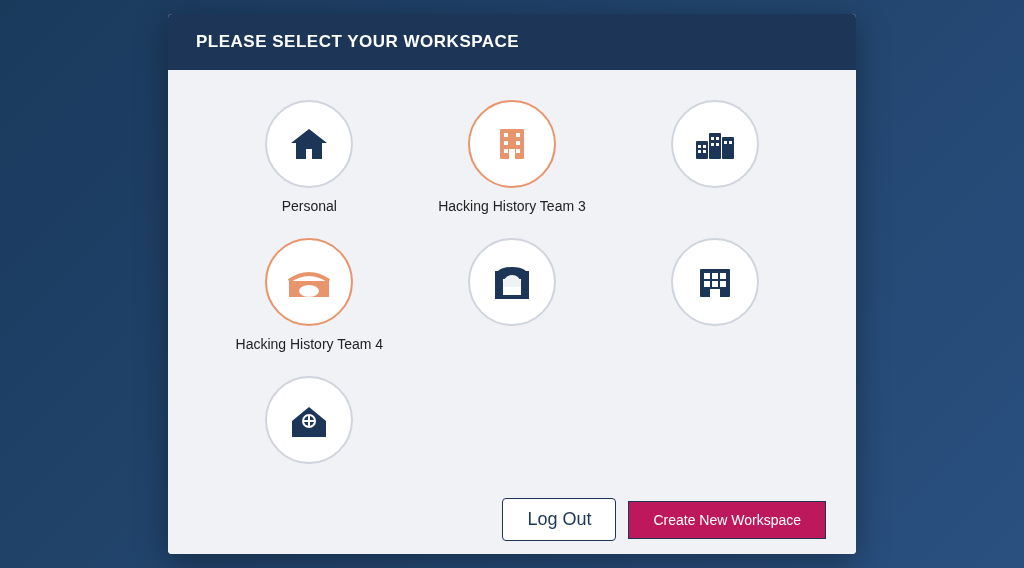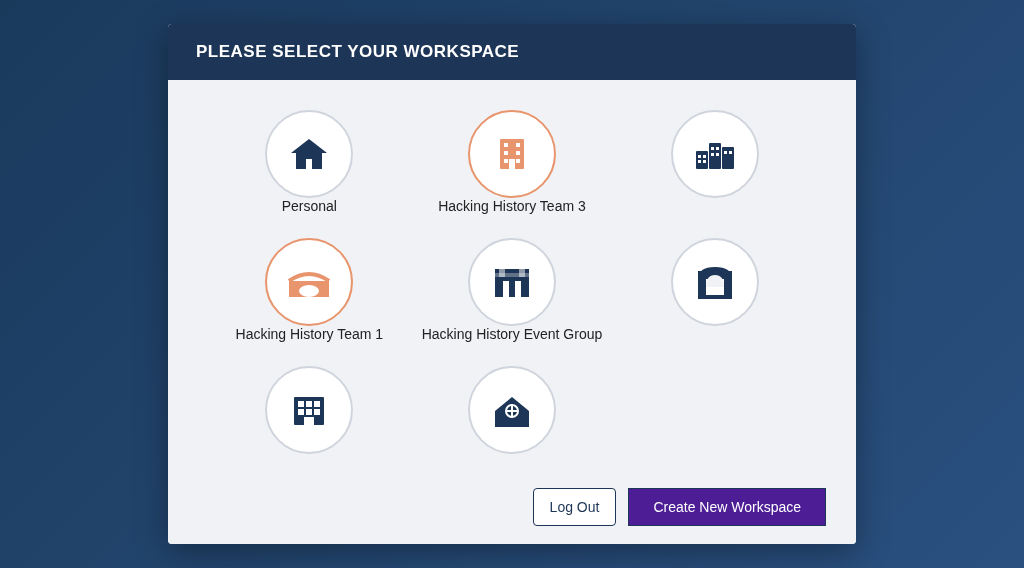"Personal" .workspace-item { gap: 0 -> 10px }
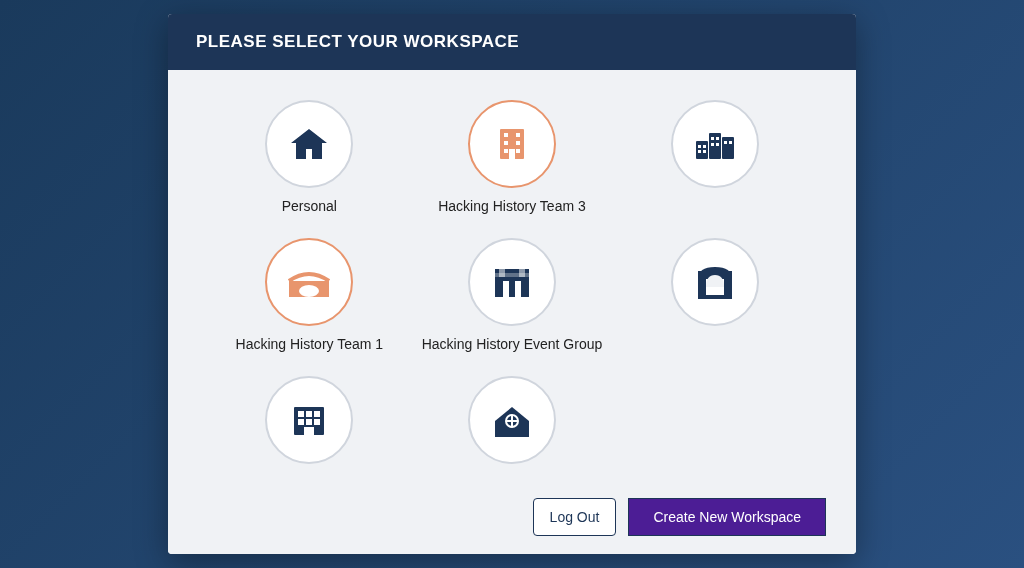"Hacking History Team 1" span.workspace-label { text: 1 -> 4 }
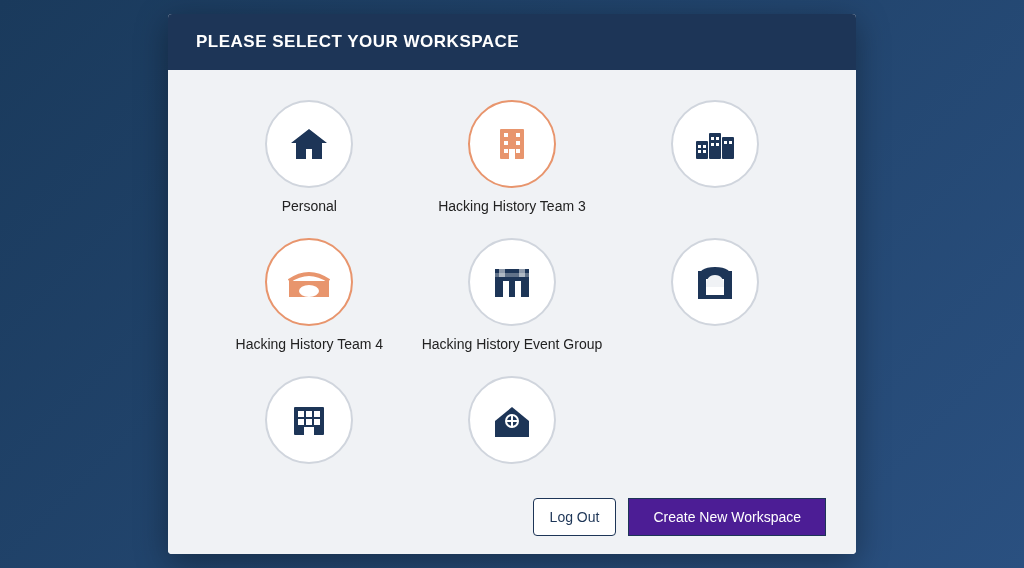"Hacking History Event Group" div.workspace-item { html: <div> <div> <svg> <rect></rect> <path></path> <rect></rect> <rect></rect> <rect></rect> <rect></rect> <rect></rect> </svg> </div> <span>Hacking History Event Group</span> </div> -> none }
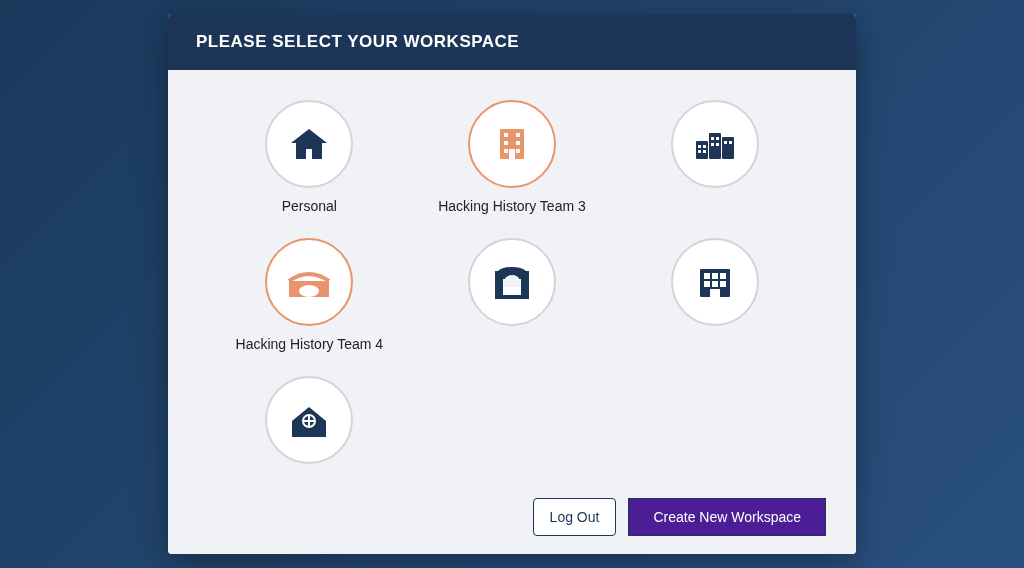"Log Out" .btn-logout { font-size: 14px -> 18px; padding: 10px 16px -> 10px 24px }
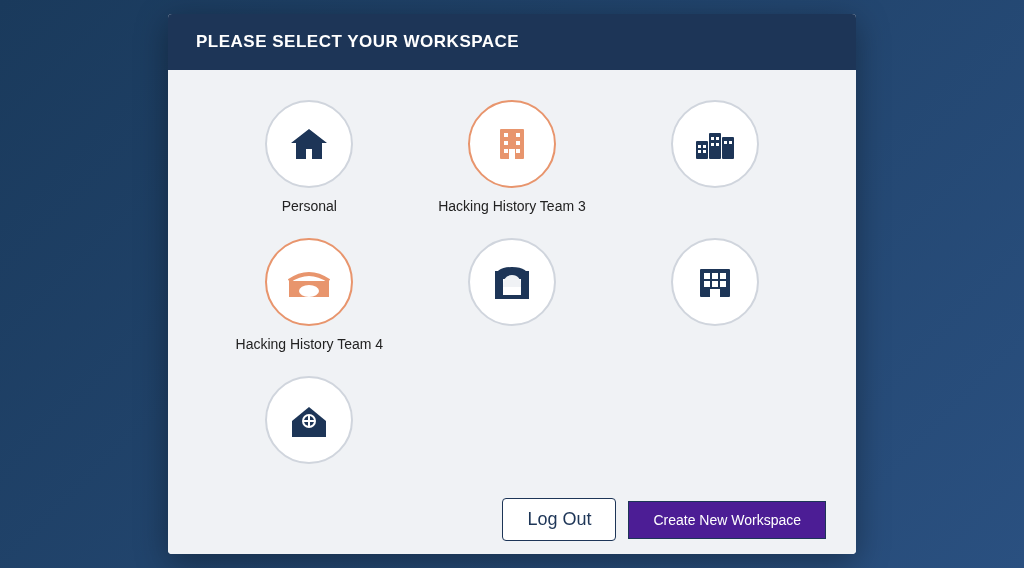"Create New Workspace" .btn-create { background: #4c1d95 -> #be185d }
